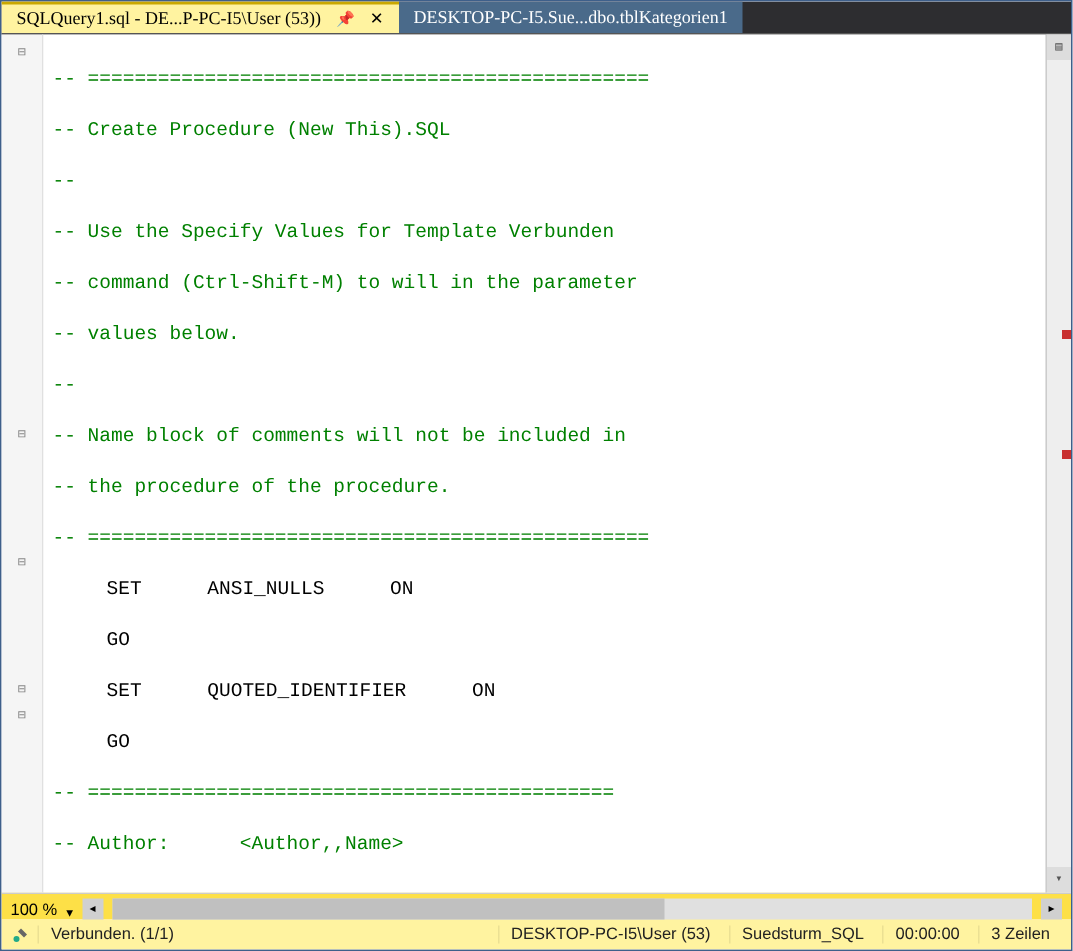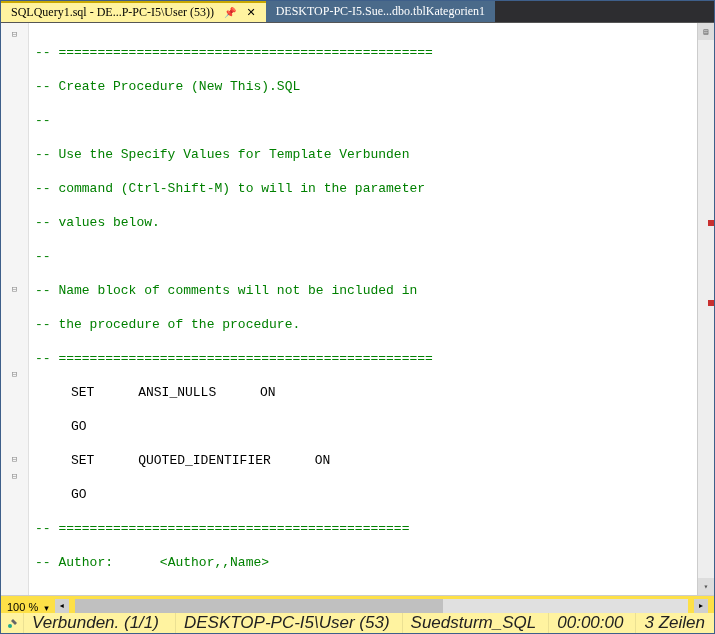"Verbunden. (1/1)" .status-bar { font-size: 17px -> 11px; font-style: italic -> none }
